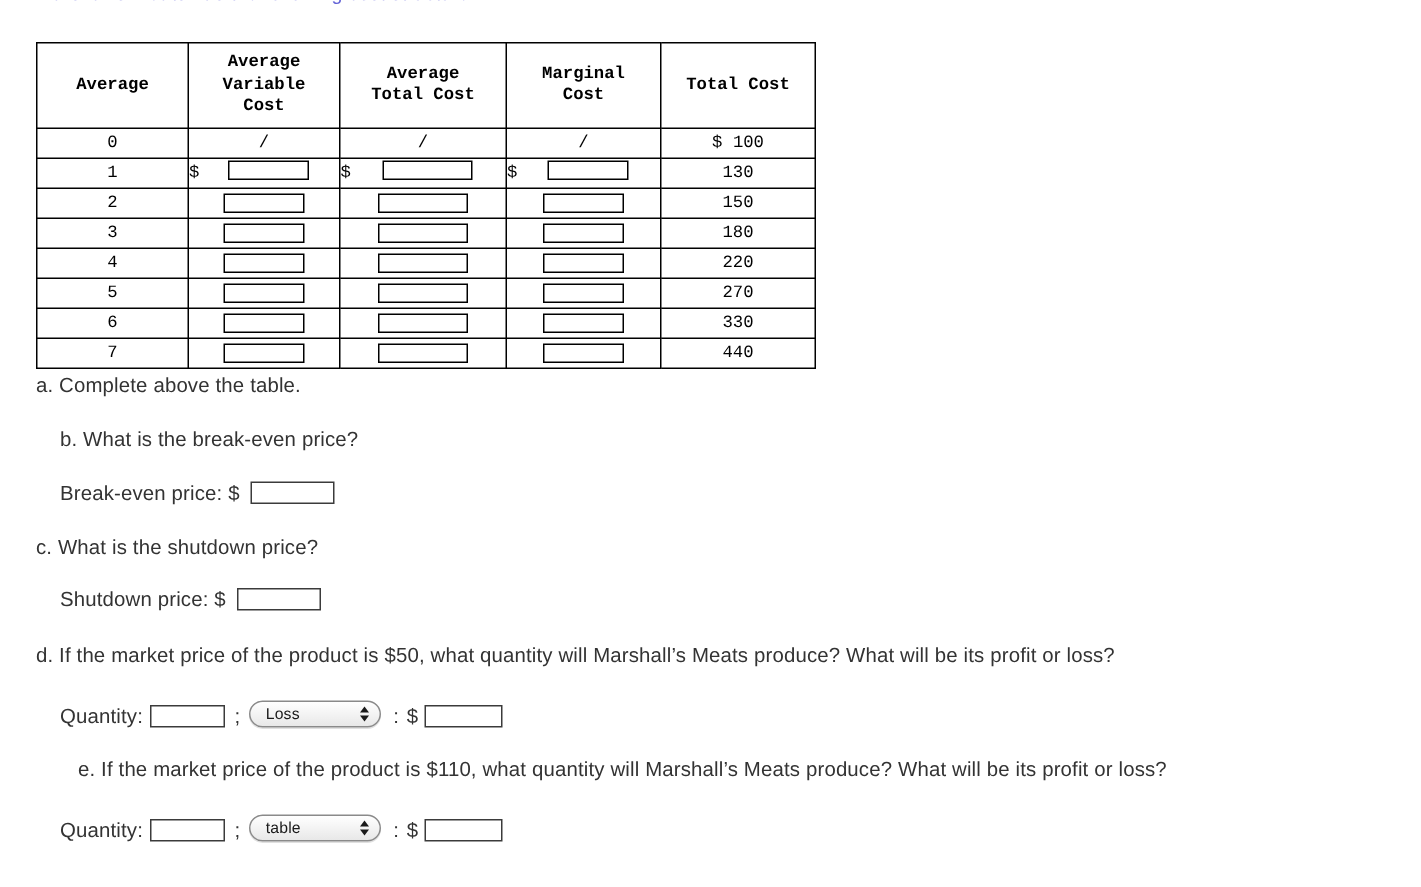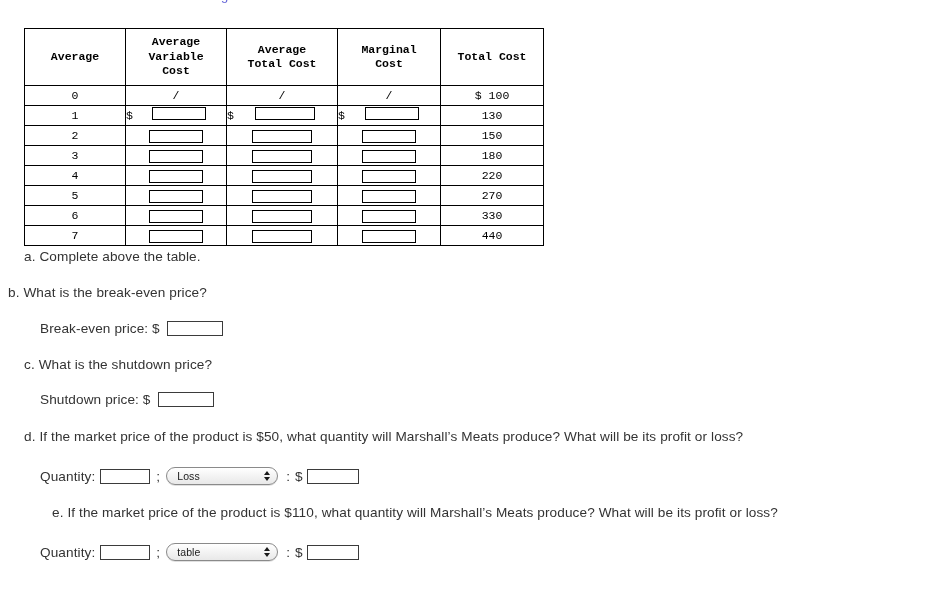"b. What is the break-even" .q-b { left: 8px -> 40px }
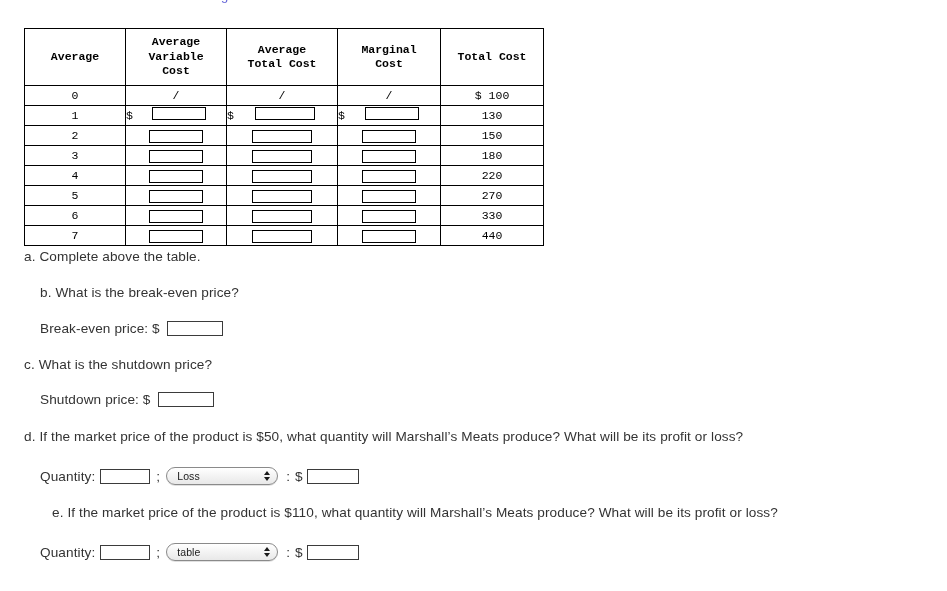"Break-even price: $" .ansrow { align-items: center -> flex-end }
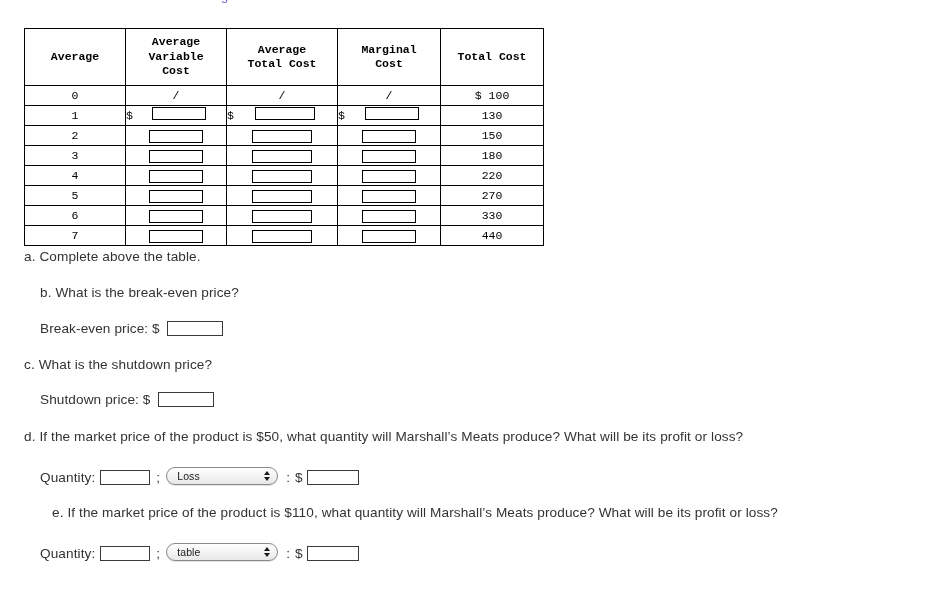"Loss" .popup { width: 112px -> 88px }
